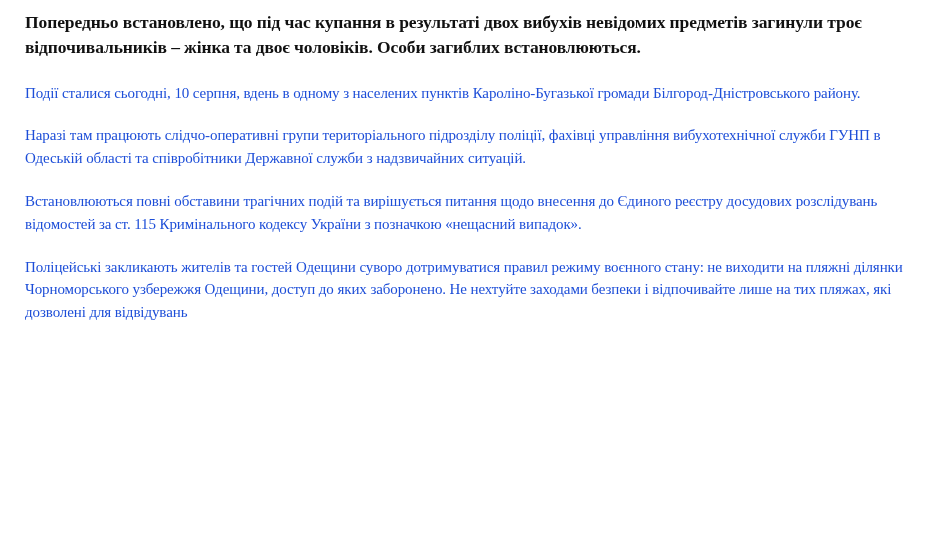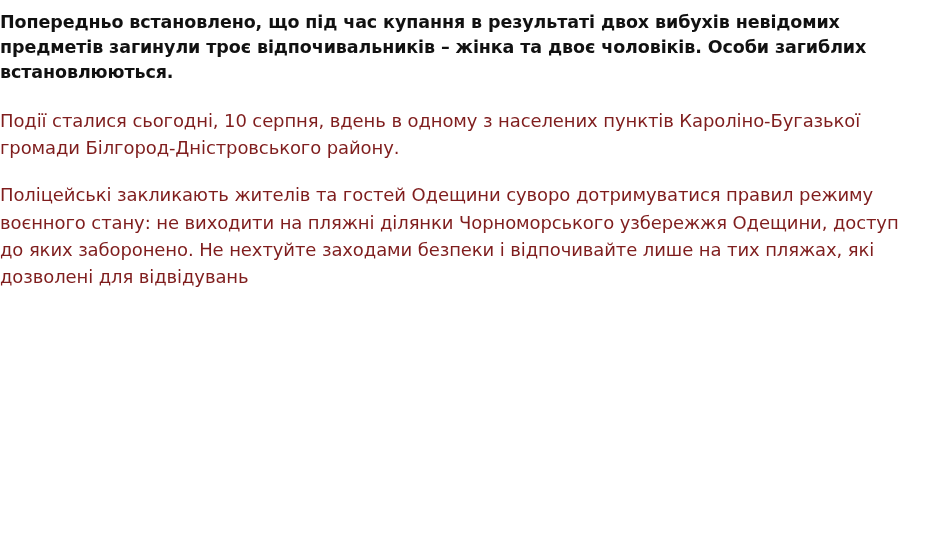"Попередньо встановлено, що під час" .article { font-family: none -> Liberation Serif, serif; padding: 10px 18px 0 0 -> 10px 18px 0 25px }
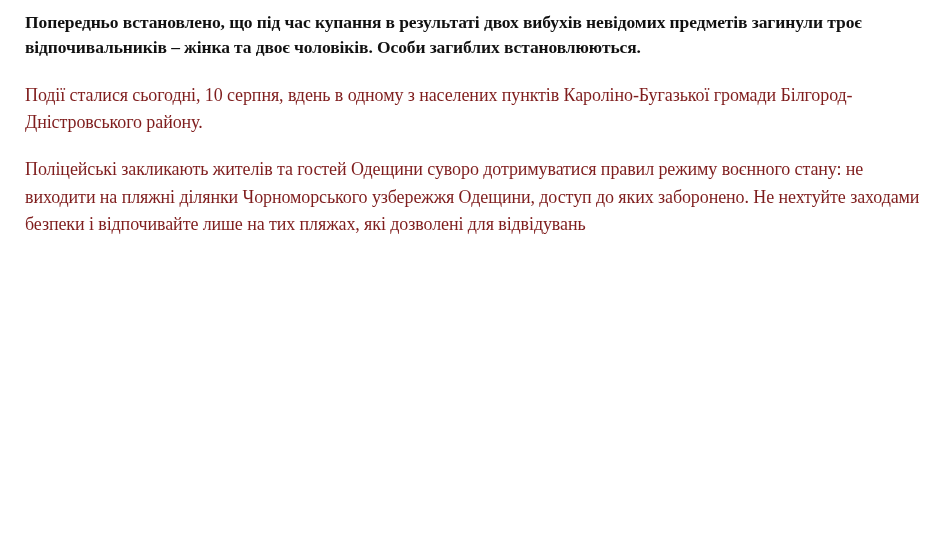"Події сталися сьогодні, 10 серпня," .para { color: #7f1d1d -> #1d4ed8; font-size: 18px -> 15px }
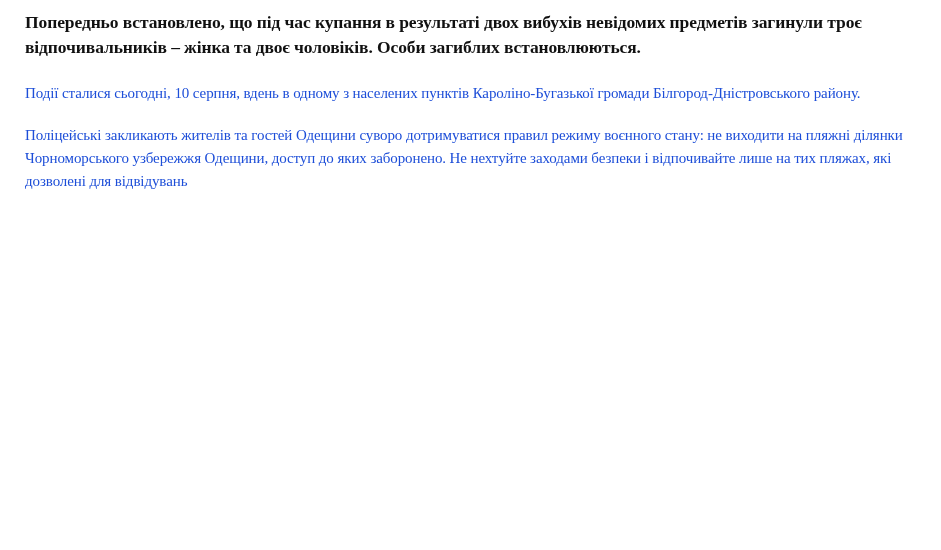"Наразі там працюють слідчо-оперативні" p.para { html: none -> <p>Наразі там працюють слідчо-оперативні групи територіального підрозділу поліції, фахівці управління вибухотехнічної служби ГУНП в Одеській області та співробітники Державної служби з надзвичайних ситуацій.</p> }
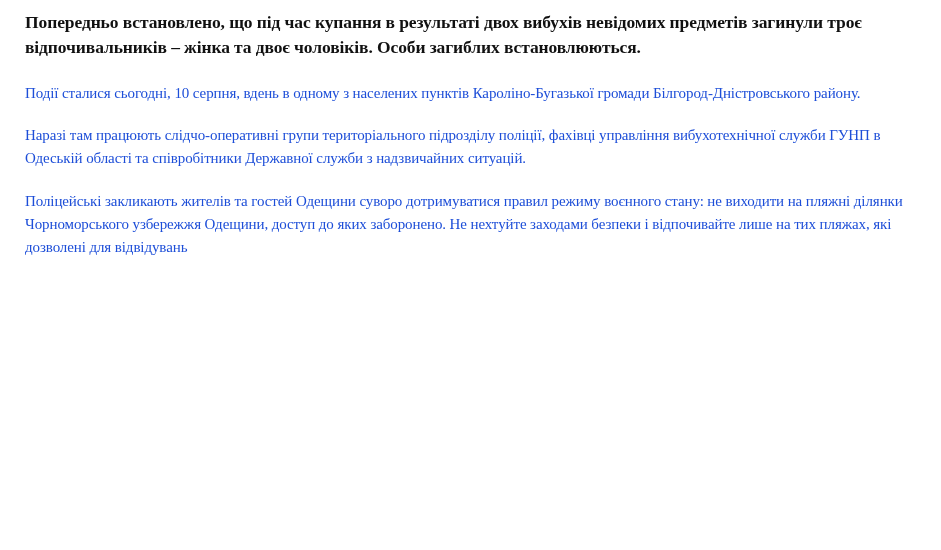"Встановлюються повні обставини трагічних" p.para { html: none -> <p>Встановлюються повні обставини трагічних подій та вирішується питання щодо внесення до Єдиного реєстру досудових розслідувань відомостей за ст. 115 Кримінального кодексу України з позначкою «нещасний випадок».</p> }
